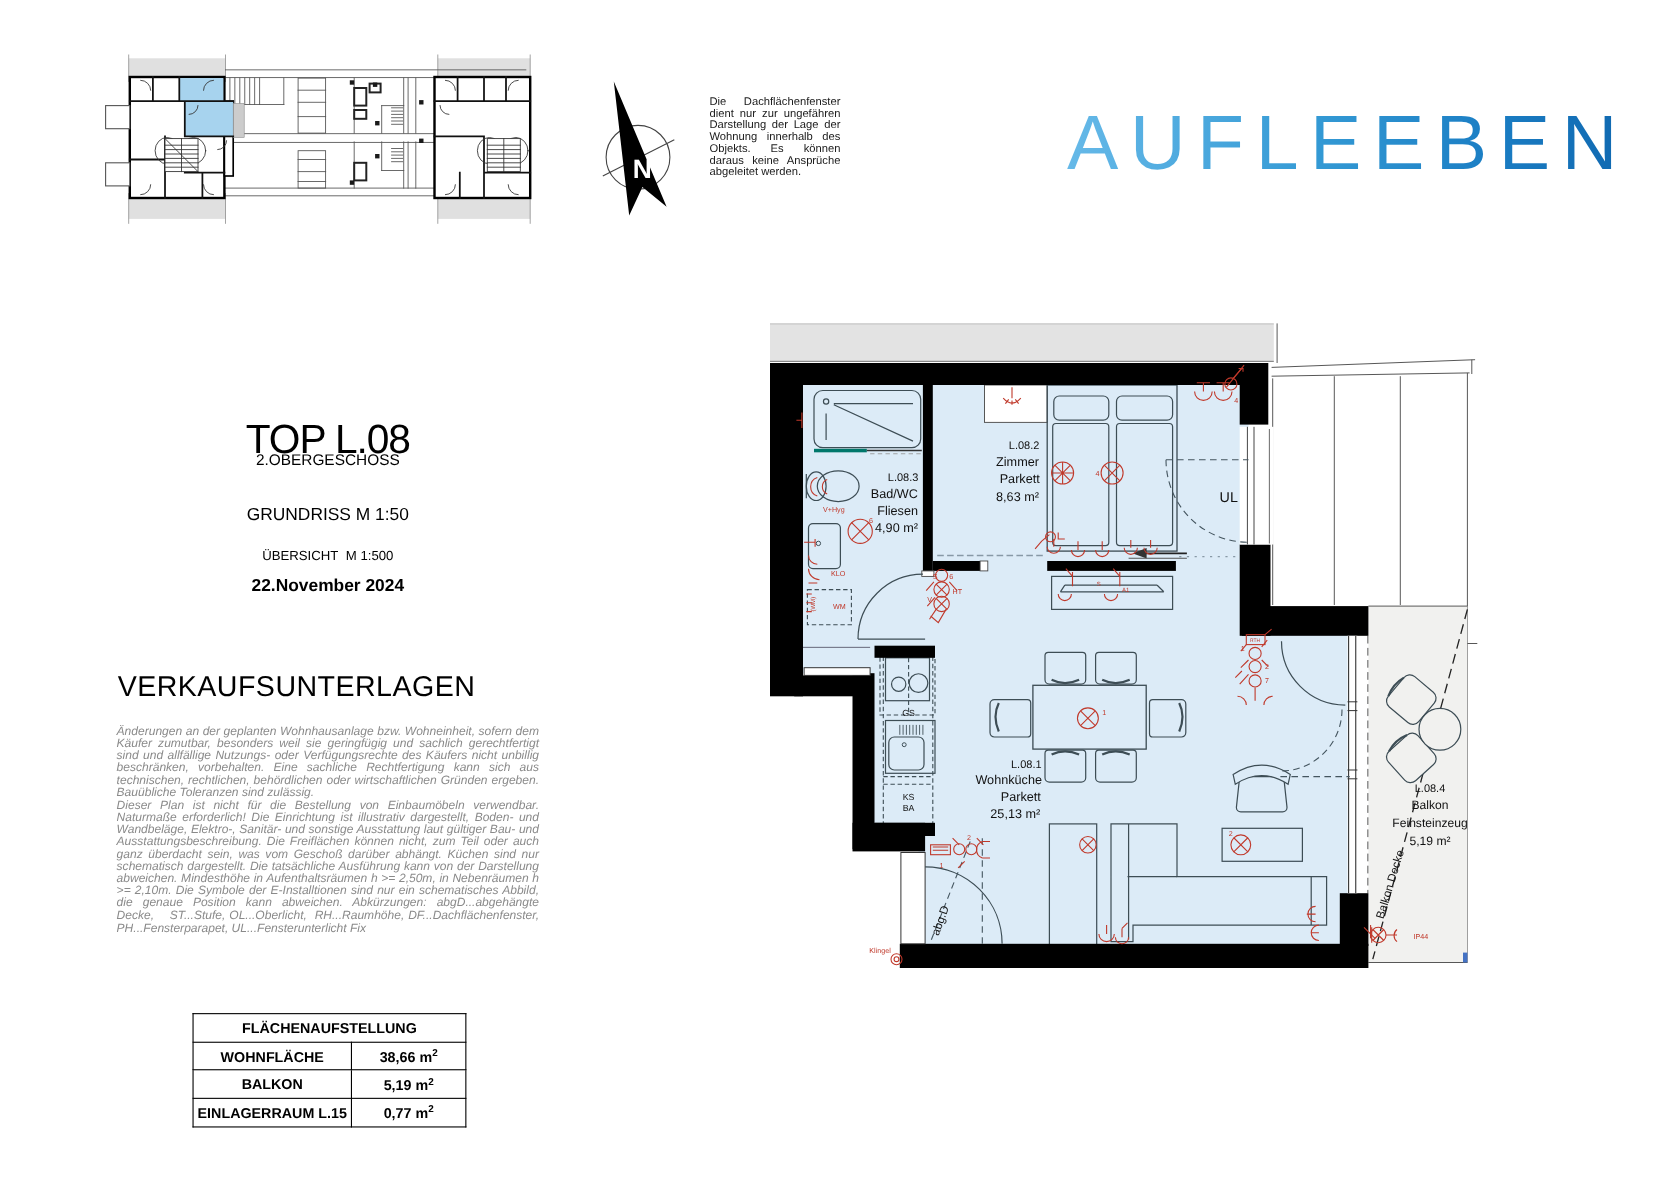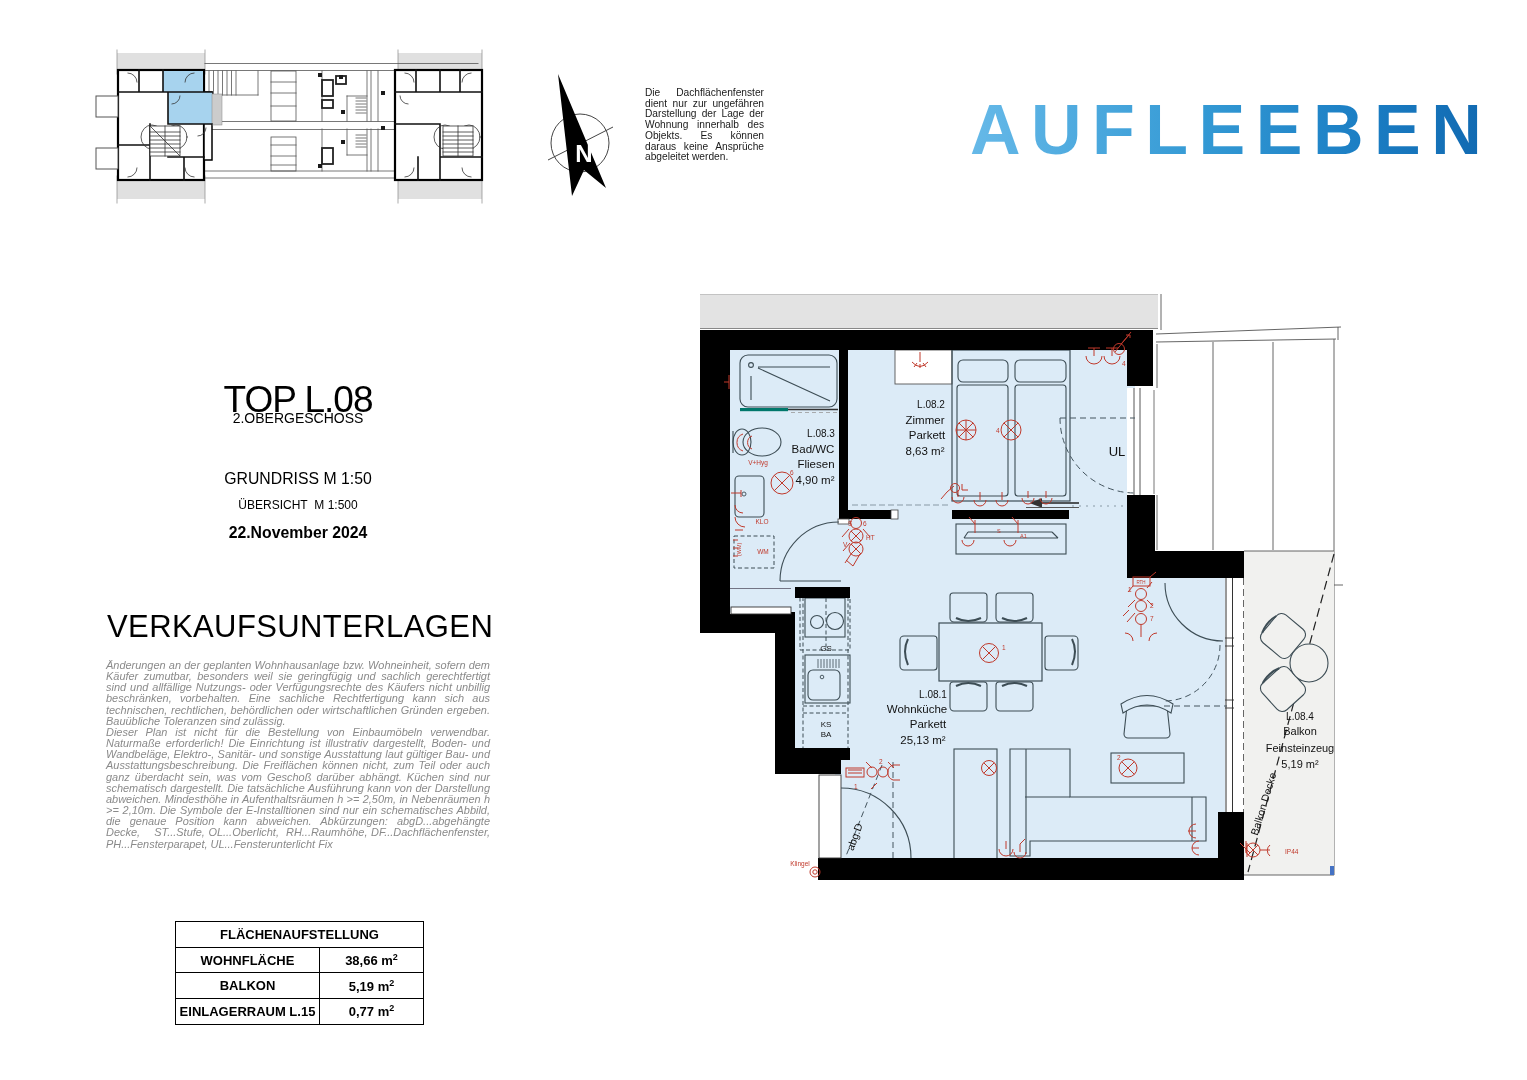"AUFLEEBEN" #logo { font-weight: bold -> normal }
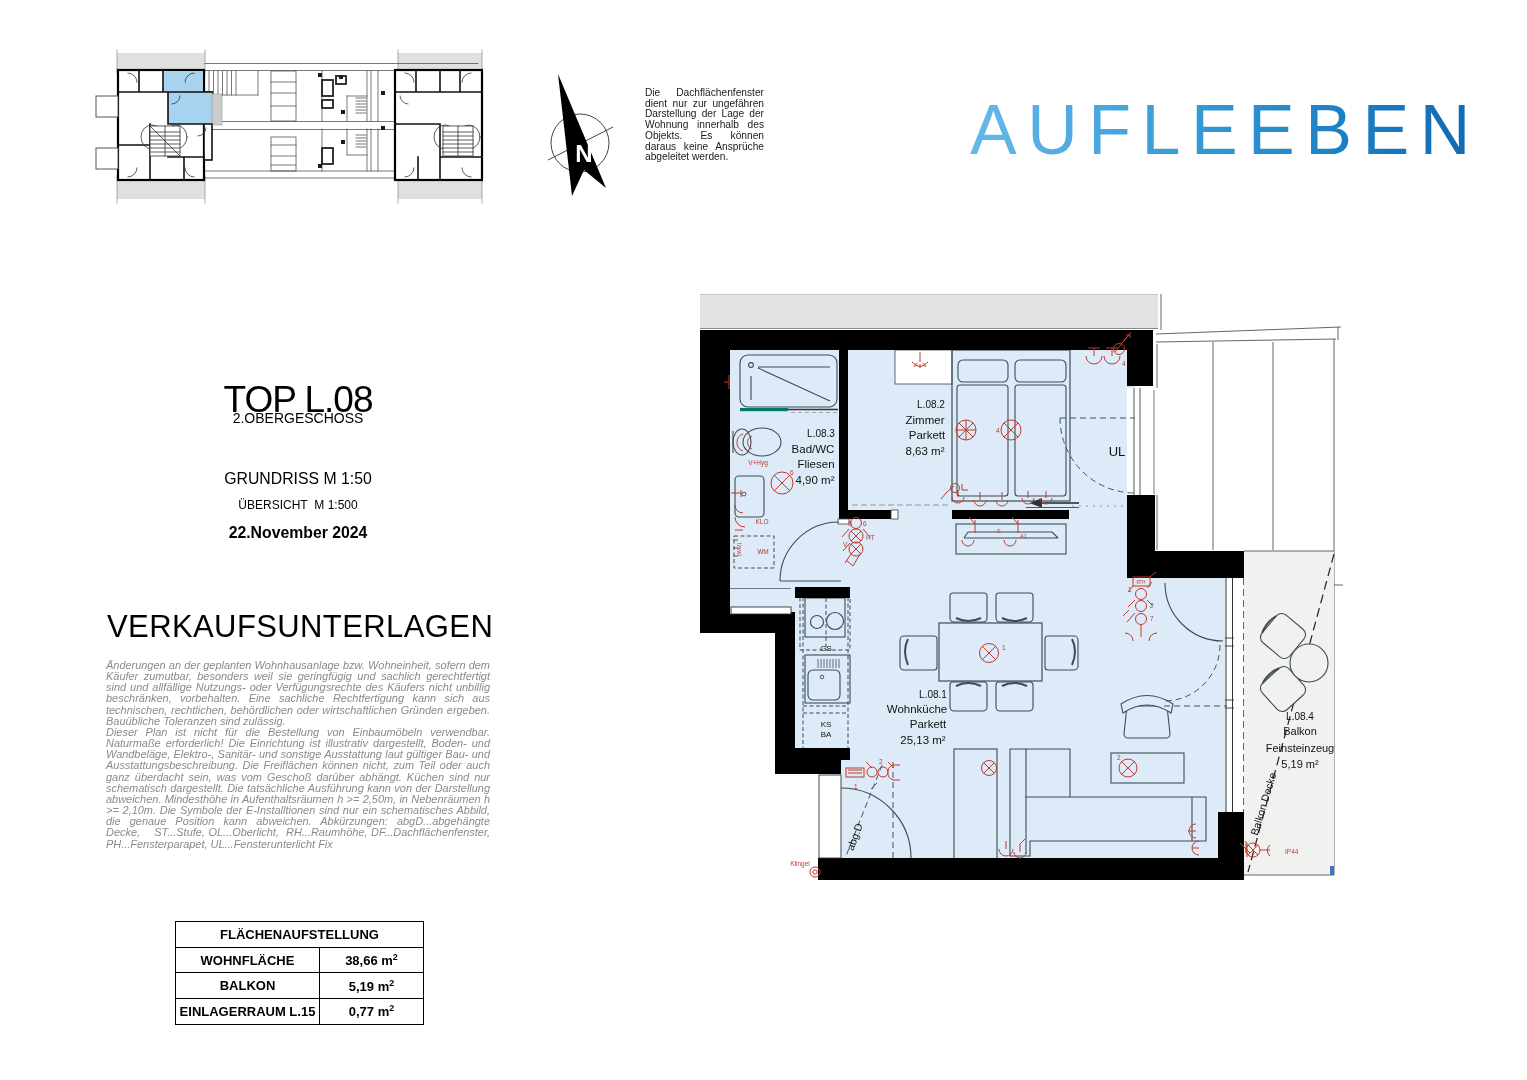"GRUNDRISS M 1:50" #t3 { top: 470px -> 460px }
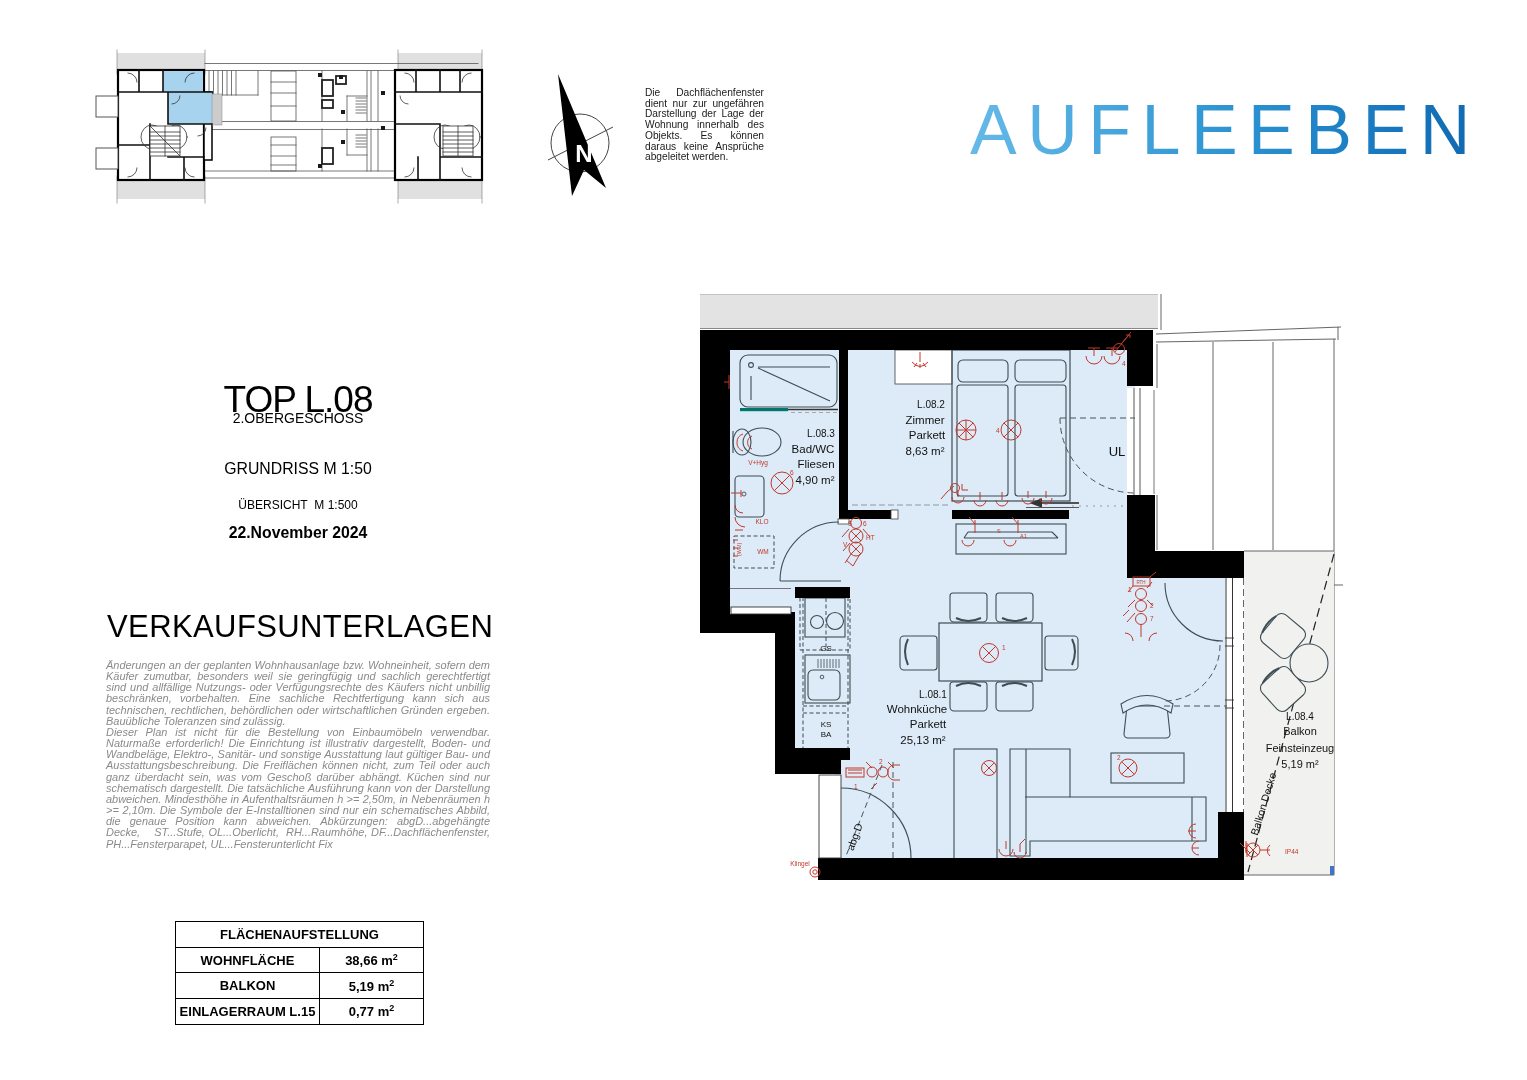"VERKAUFSUNTERLAGEN" #t6 { font-size: 31px -> 26px }
